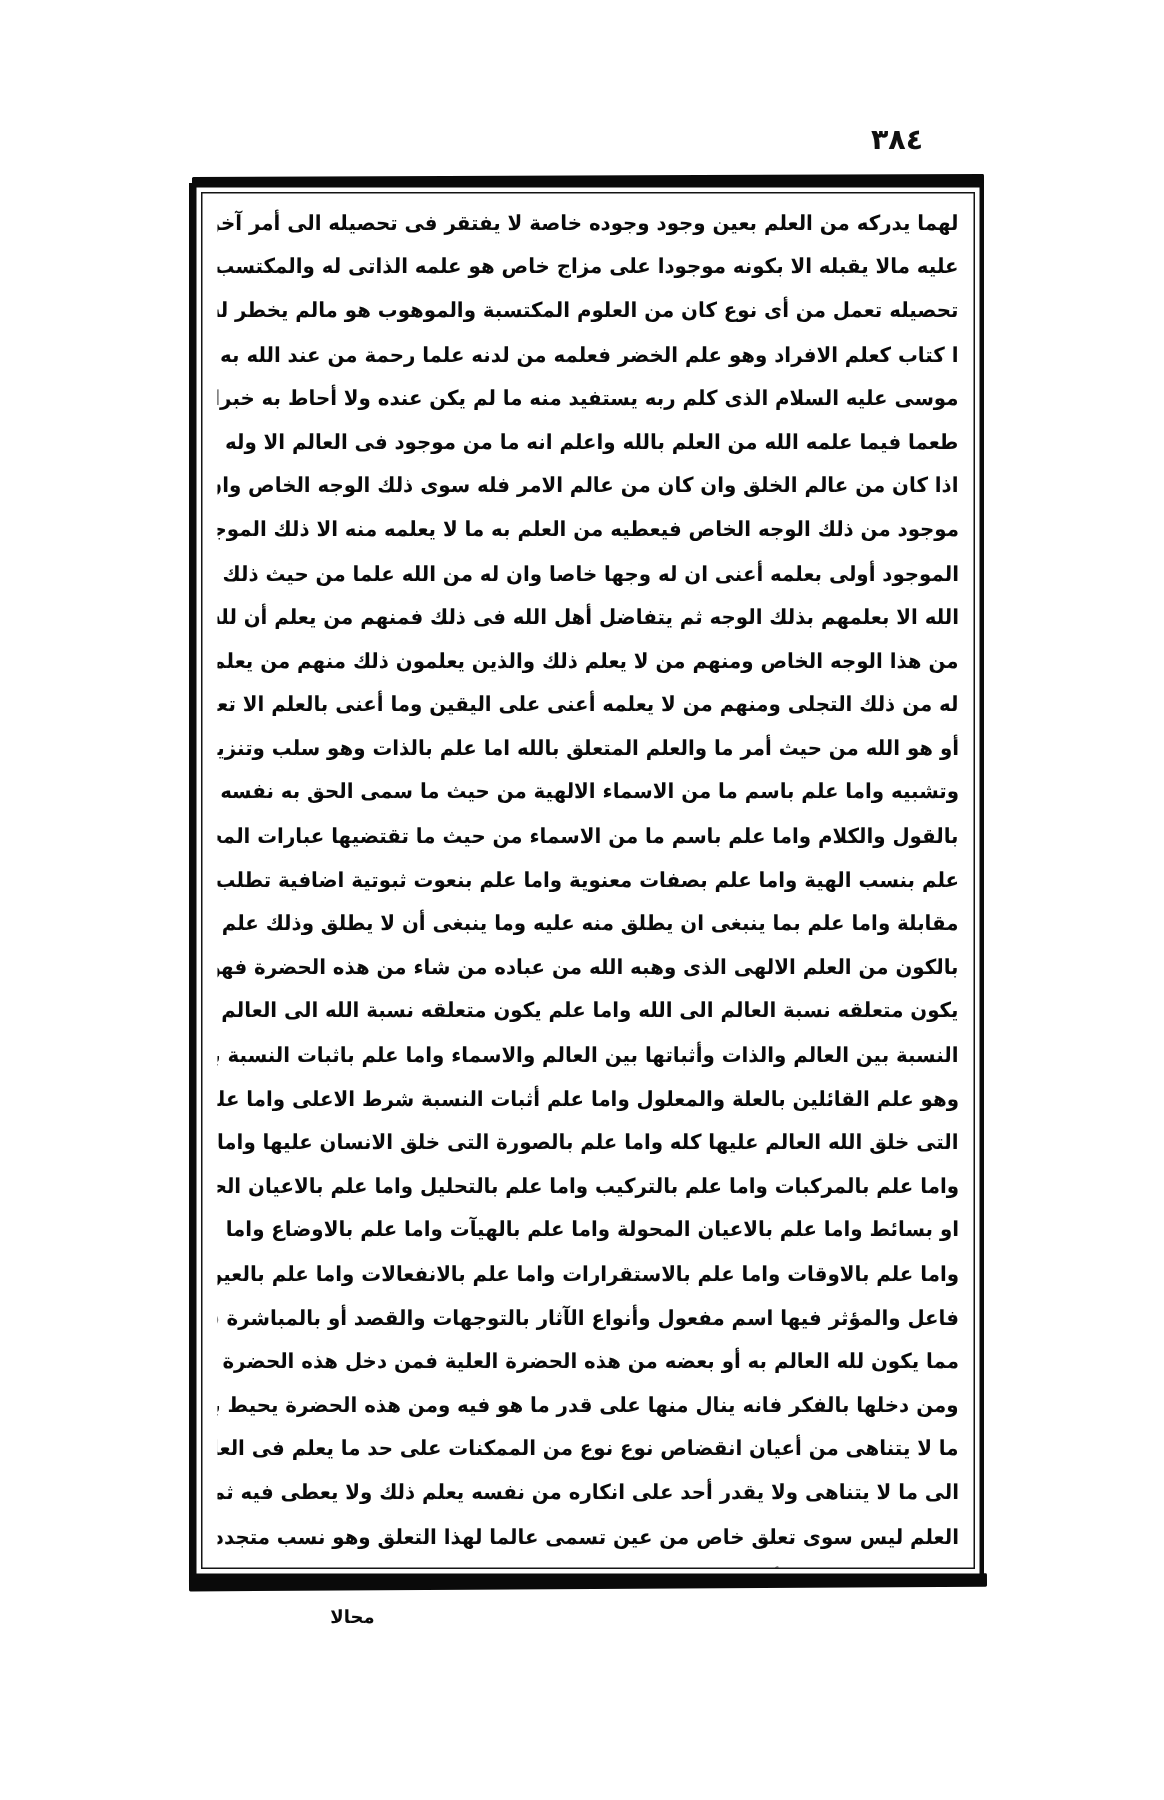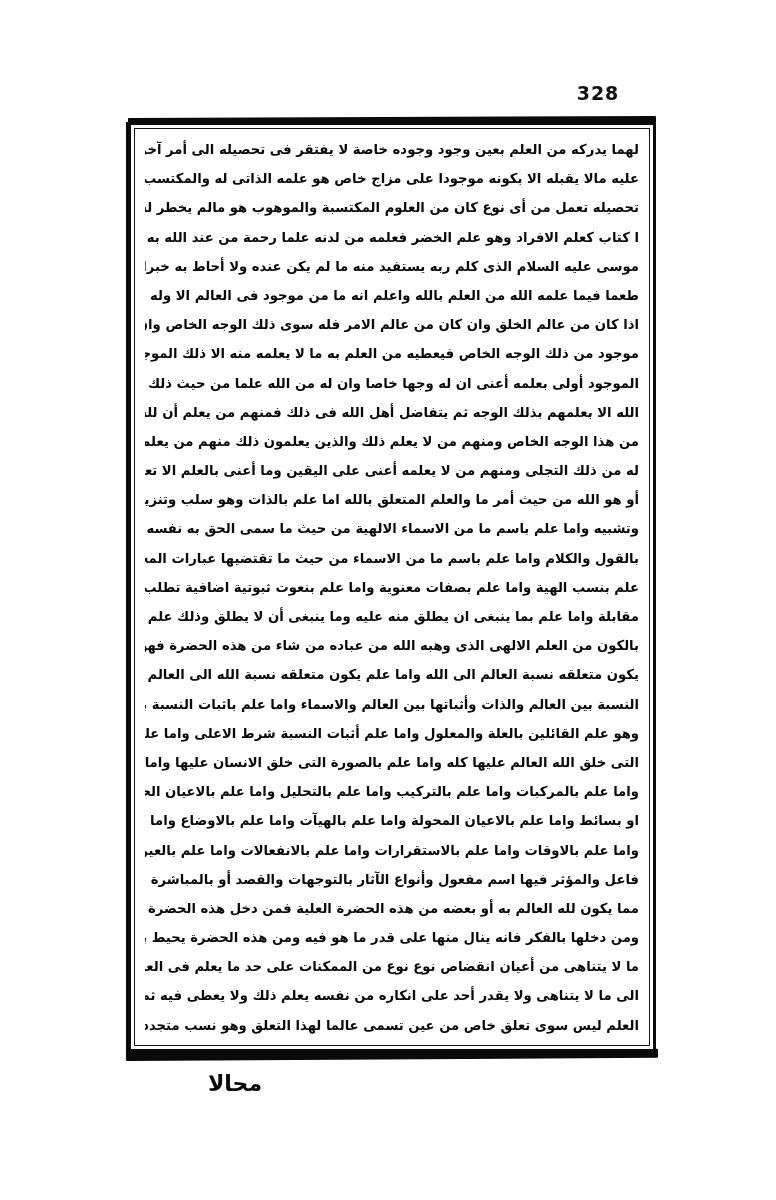"328" div.folio-number { text: 328 -> ٣٨٤ }
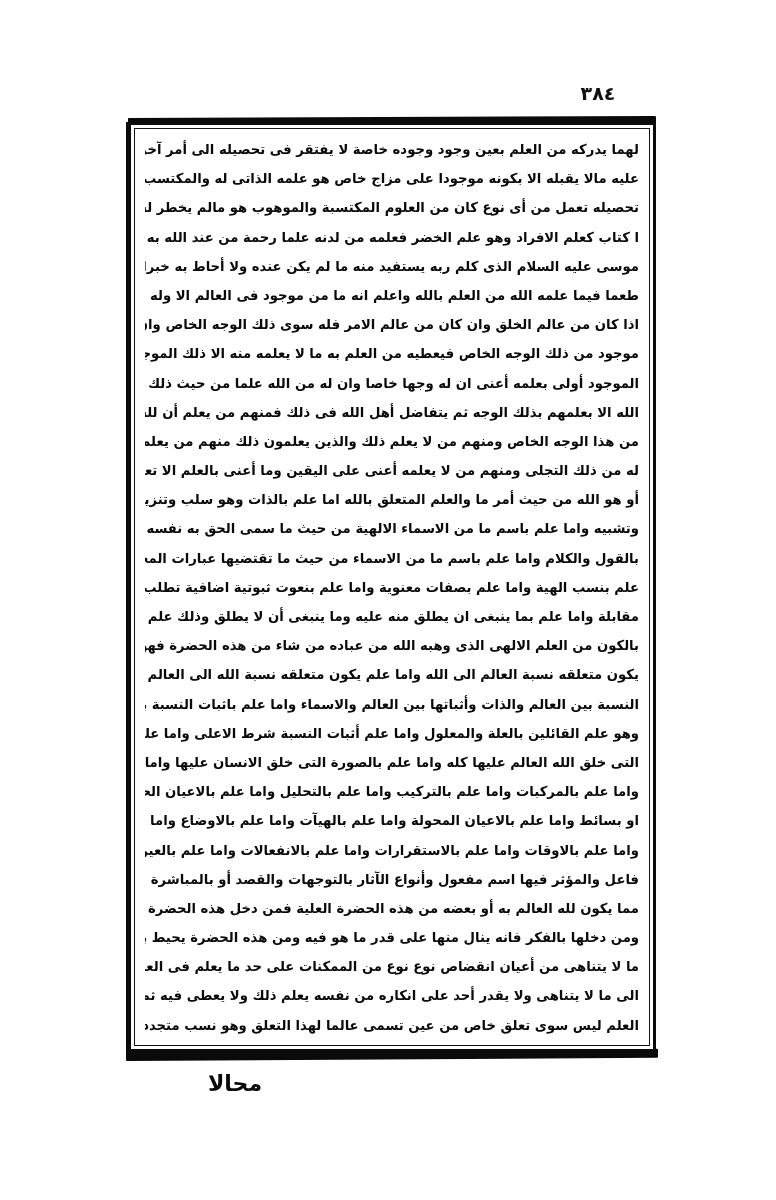"محالا" .catchword { font-size: 22px -> 12px }
